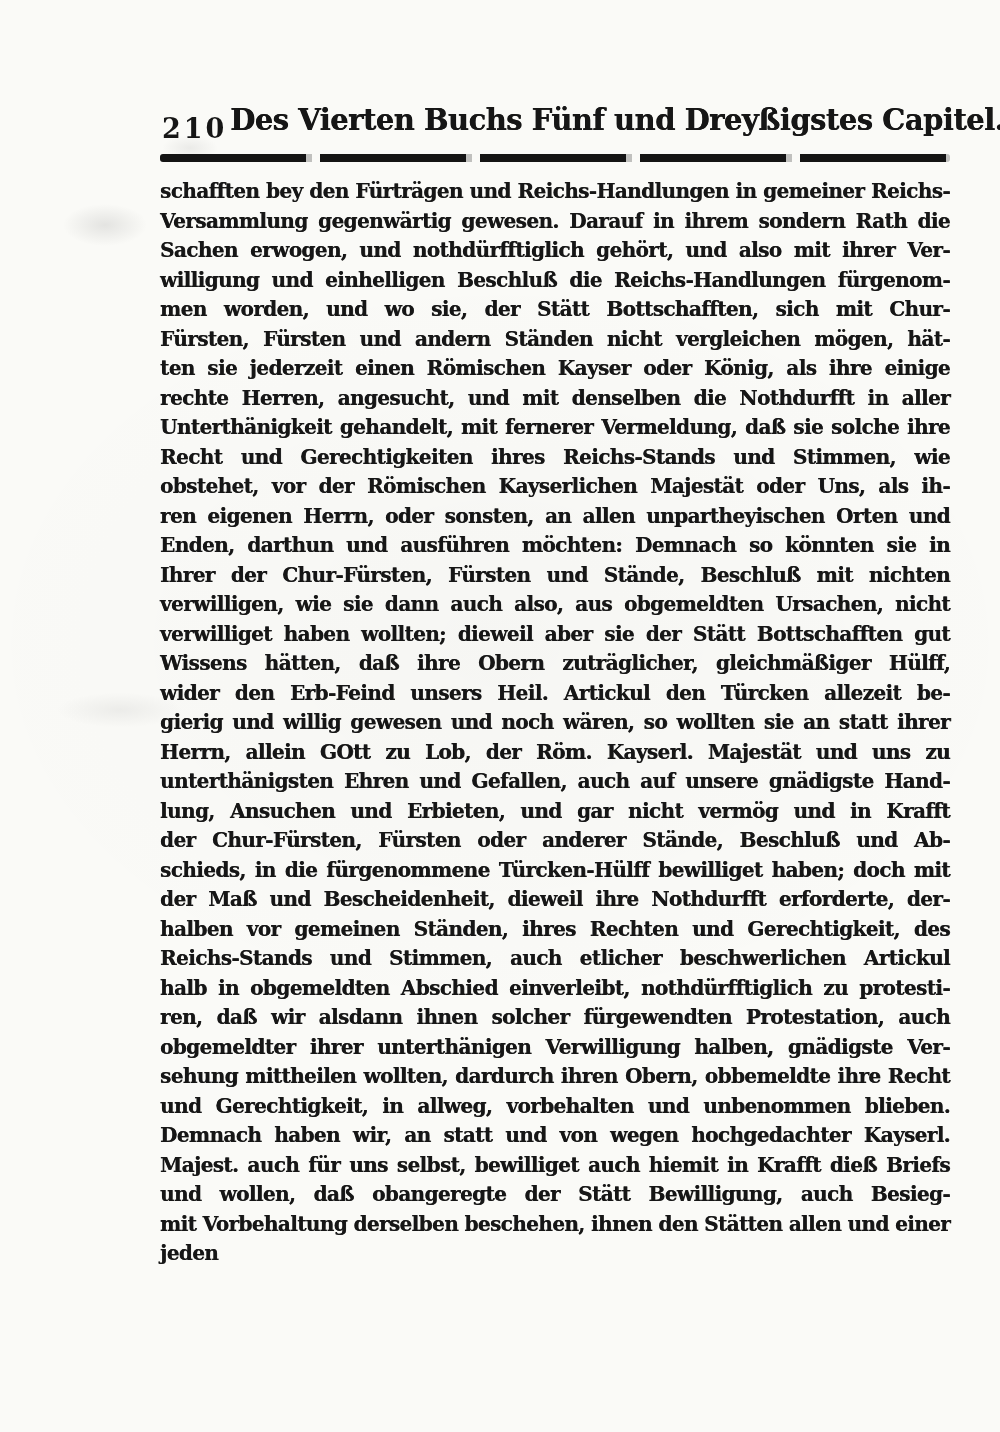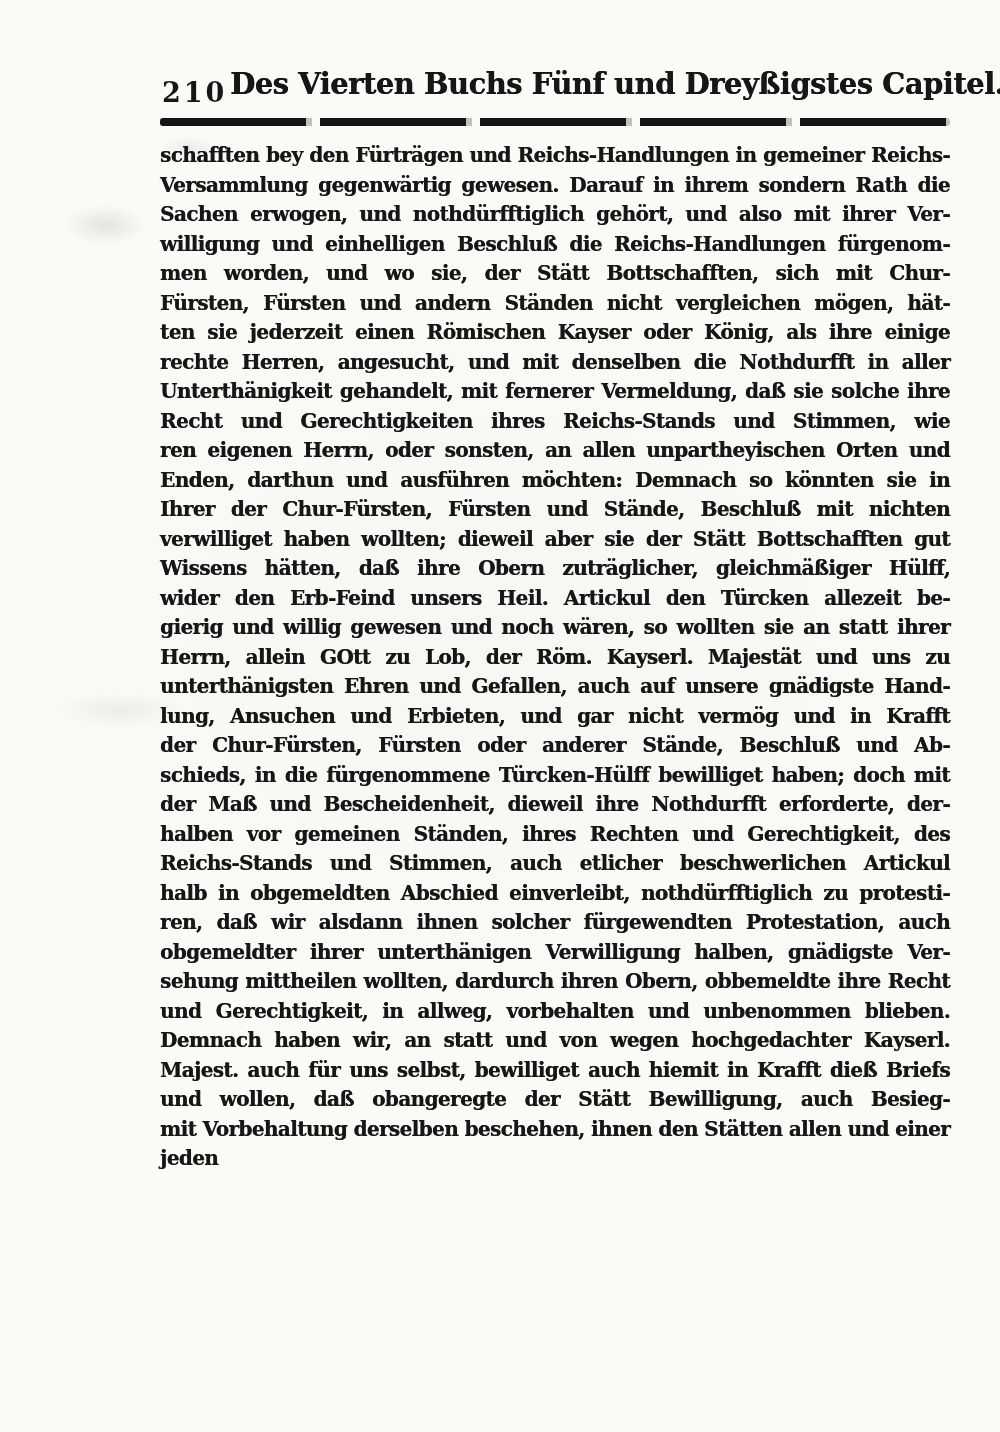"210" .running-head { margin-top: none -> 36px }
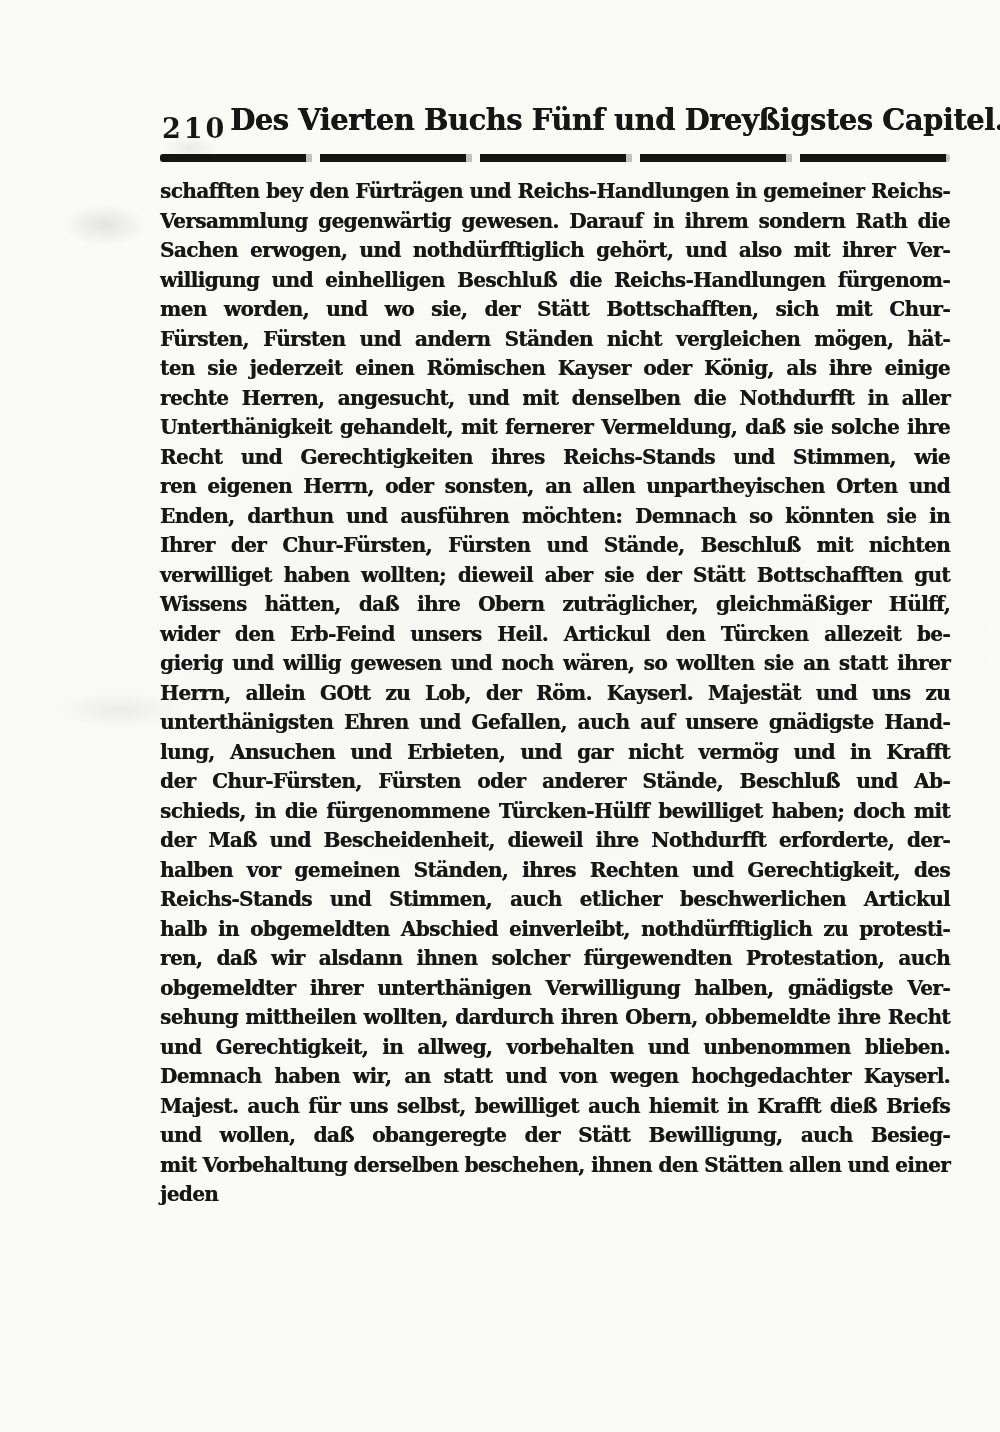"obstehet, vor der Römischen Kayserlichen" div.body-line { html: none -> <div>obstehet, vor der Römischen Kayserlichen Majestät oder Uns, als ih-</div> }
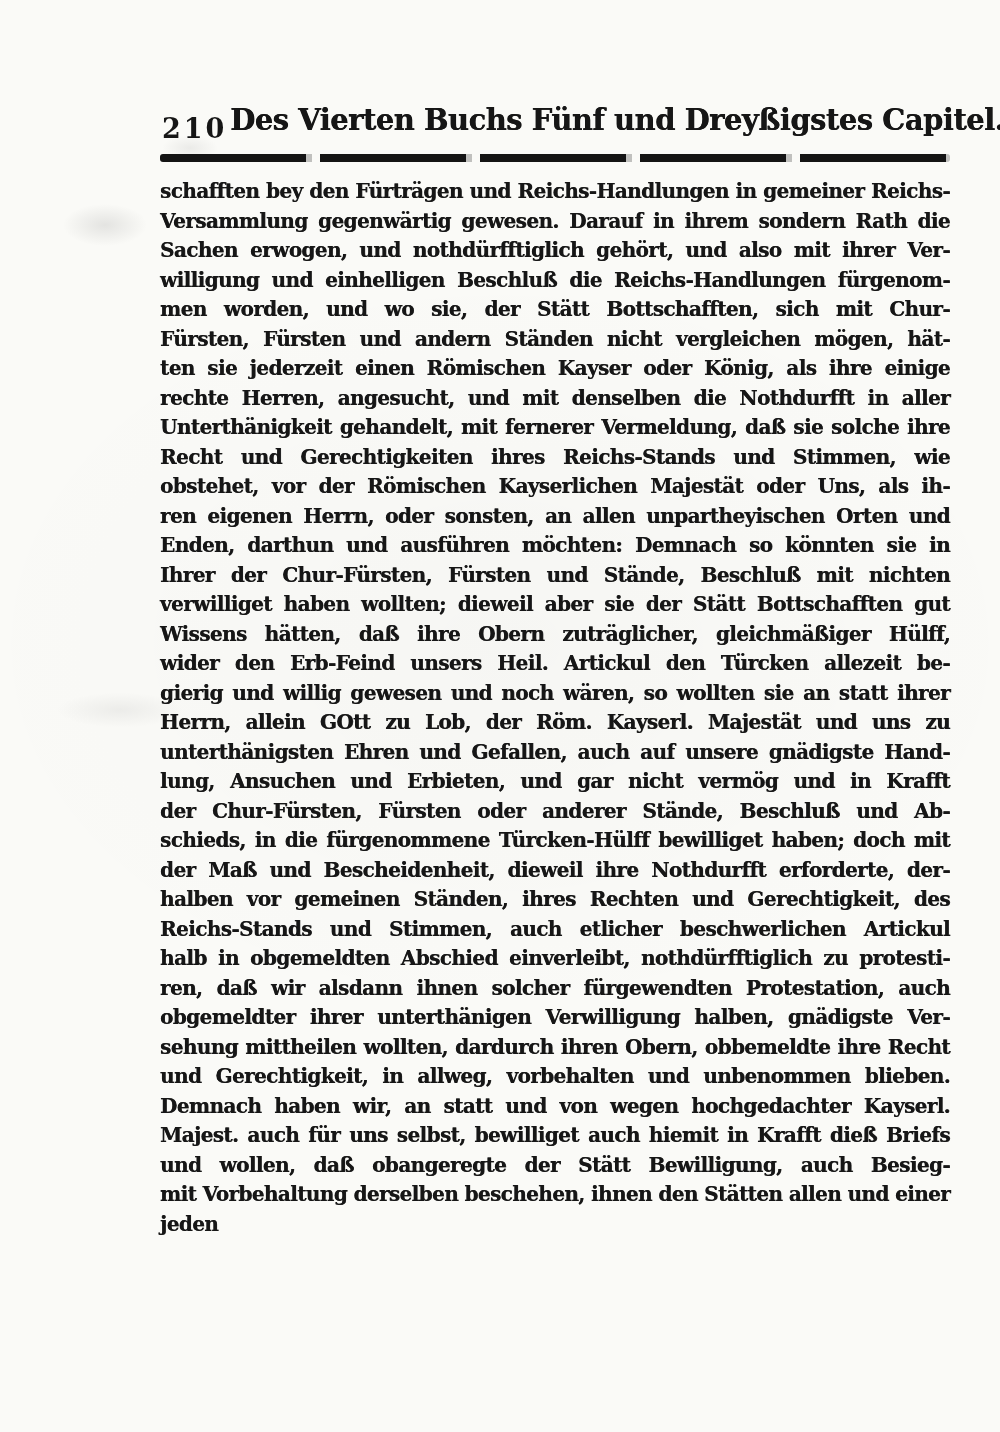"verwilligen, wie sie dann auch" div.body-line { html: none -> <div>verwilligen, wie sie dann auch also, aus obgemeldten Ursachen, nicht</div> }
